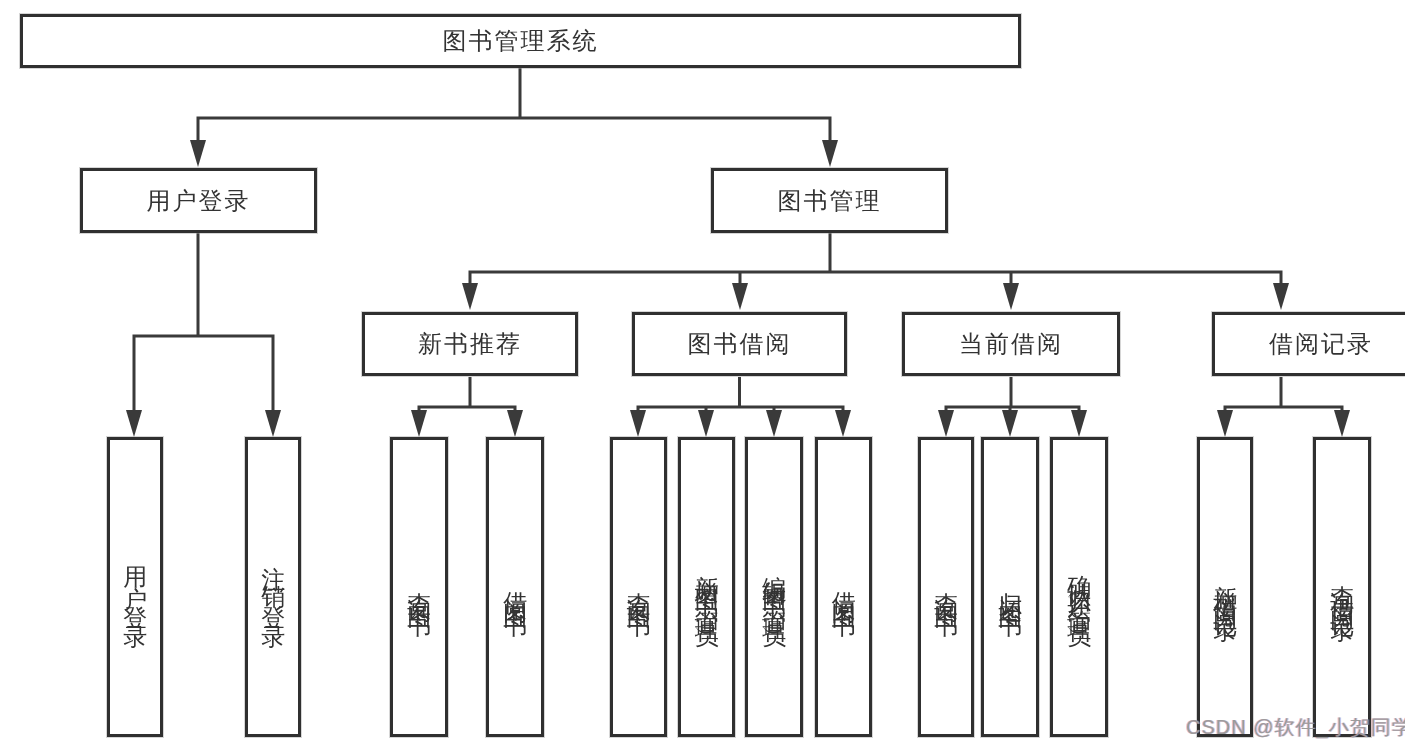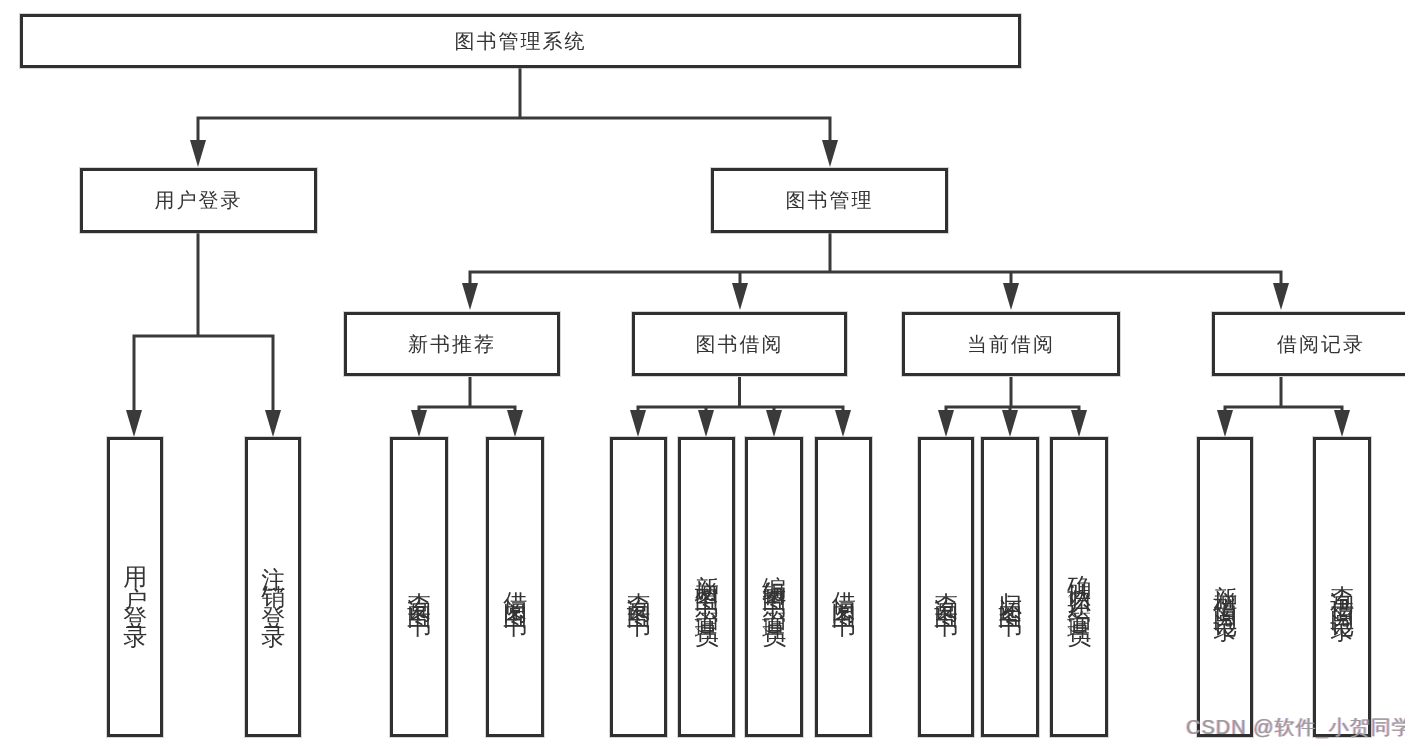"图书管理系统" .hlabel { font-size: 20px -> 24px }
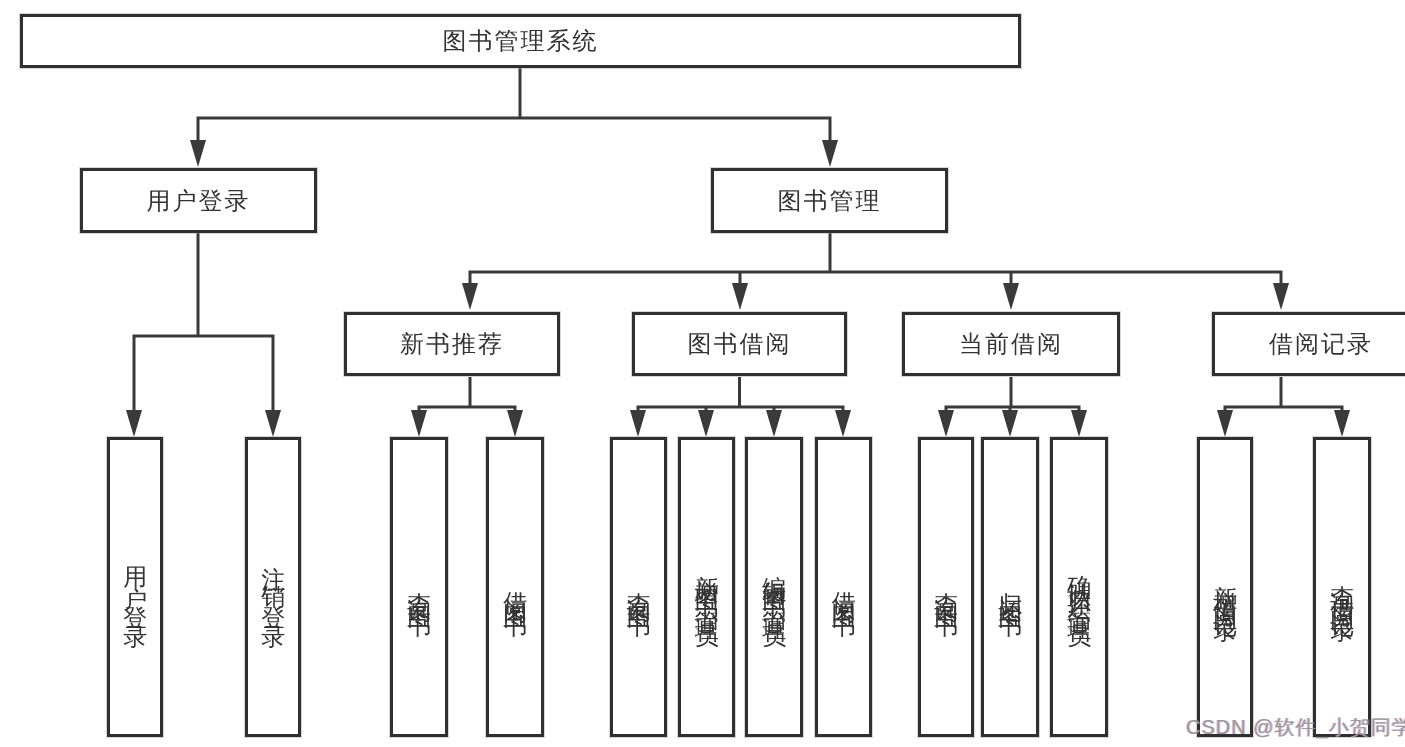"新书推荐" div.box { left: 344px -> 362px }
